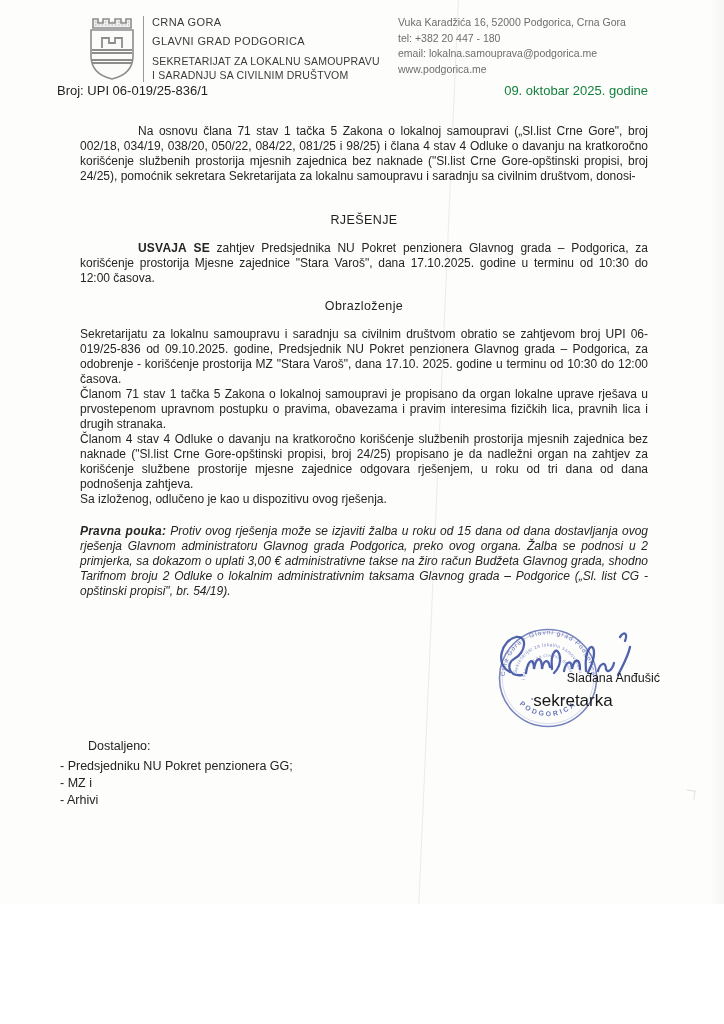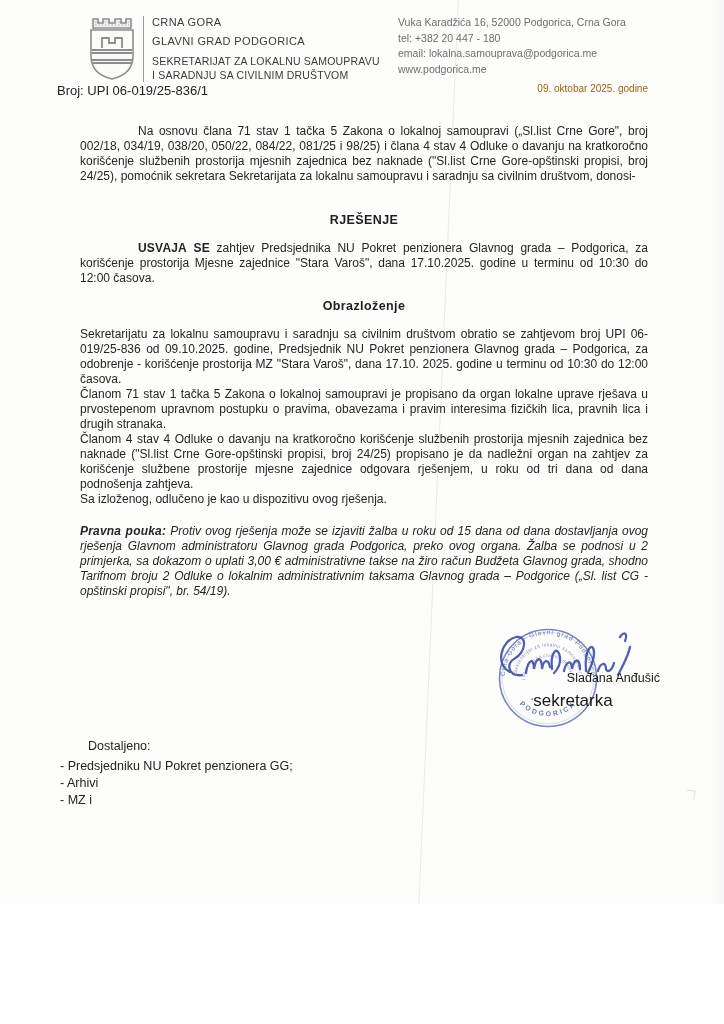"09. oktobar 2025. godine" .doc-date { color: #a16207 -> #15803d; font-size: 10px -> 13px }
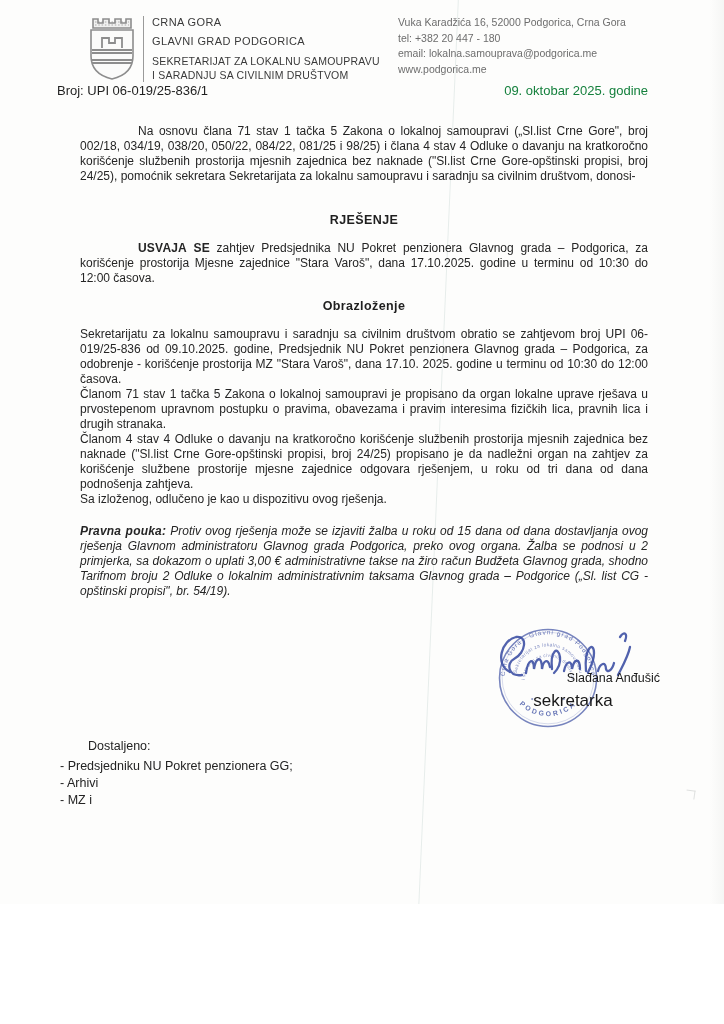"RJEŠENJE" h2.center-head { font-weight: bold -> normal }
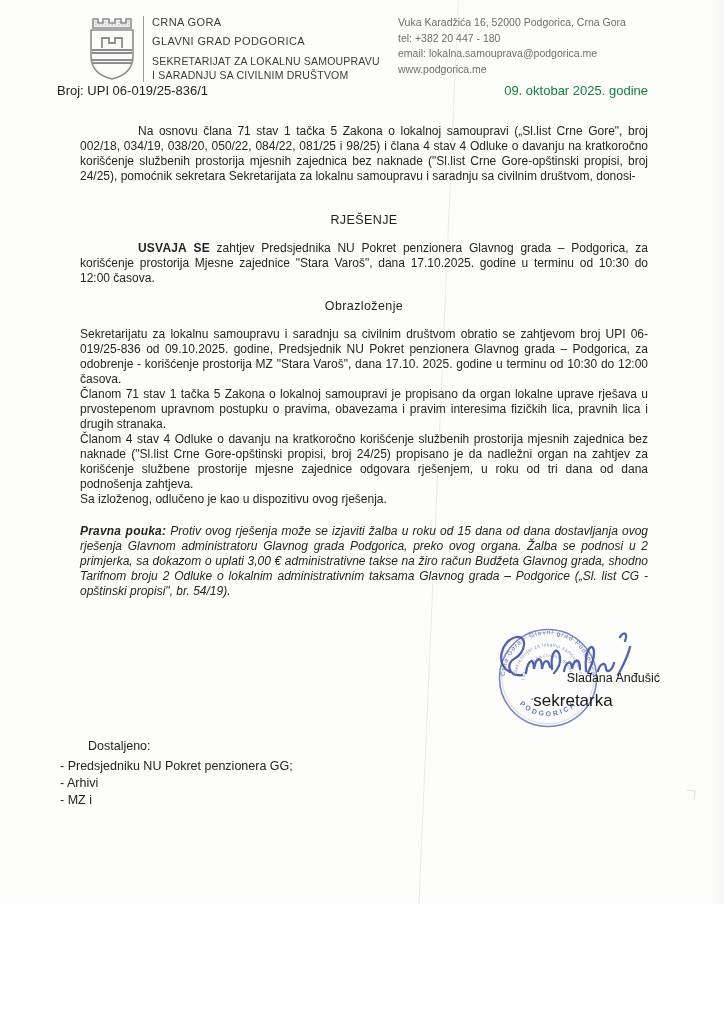"- Arhivi" div { order: before "- MZ i" -> after "- MZ i" }
